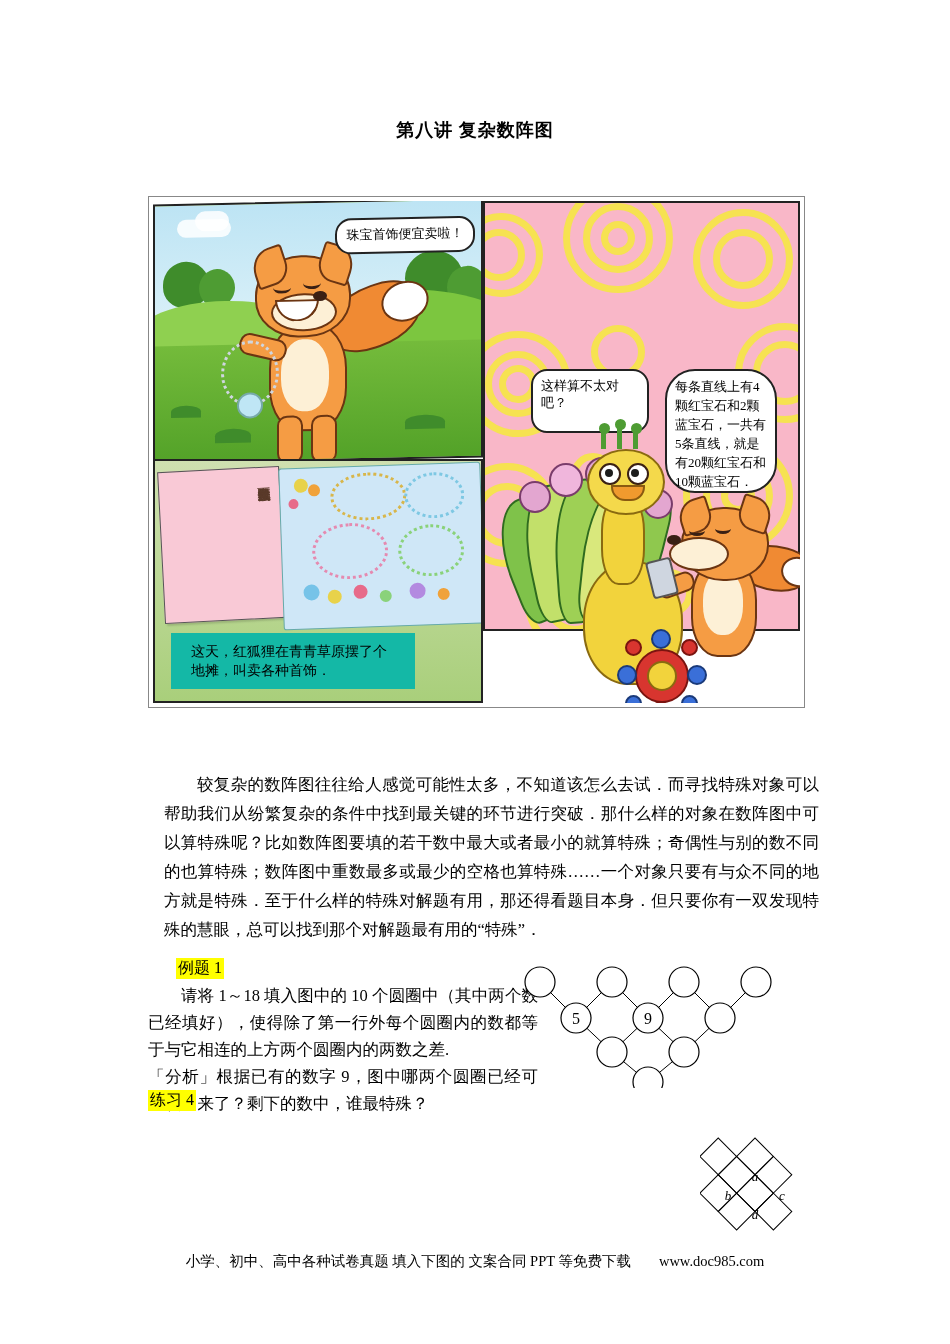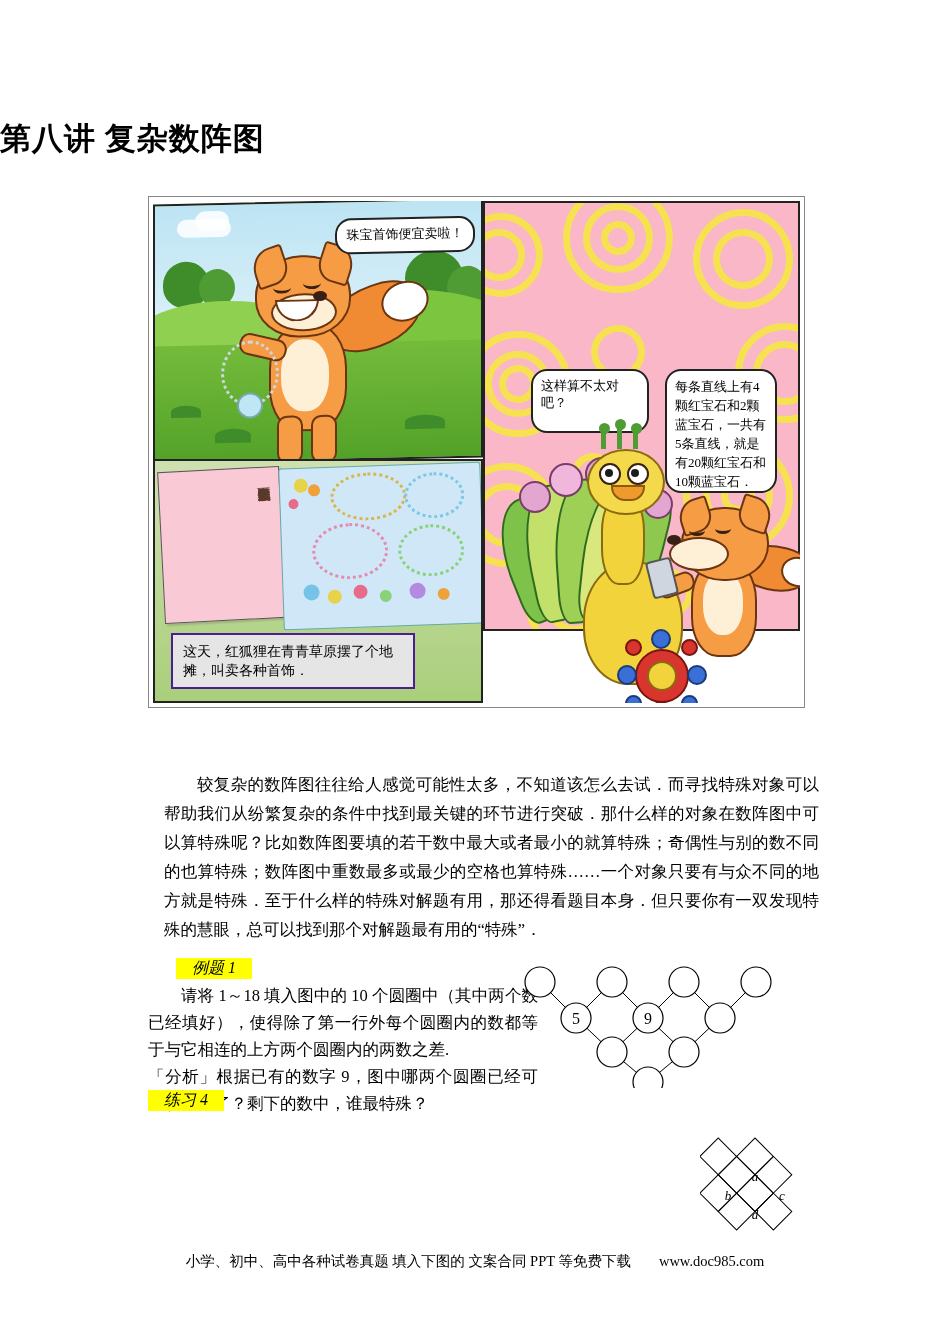"第八讲 复杂数阵图" .title { font-size: 31px -> 18px; text-align: none -> center }
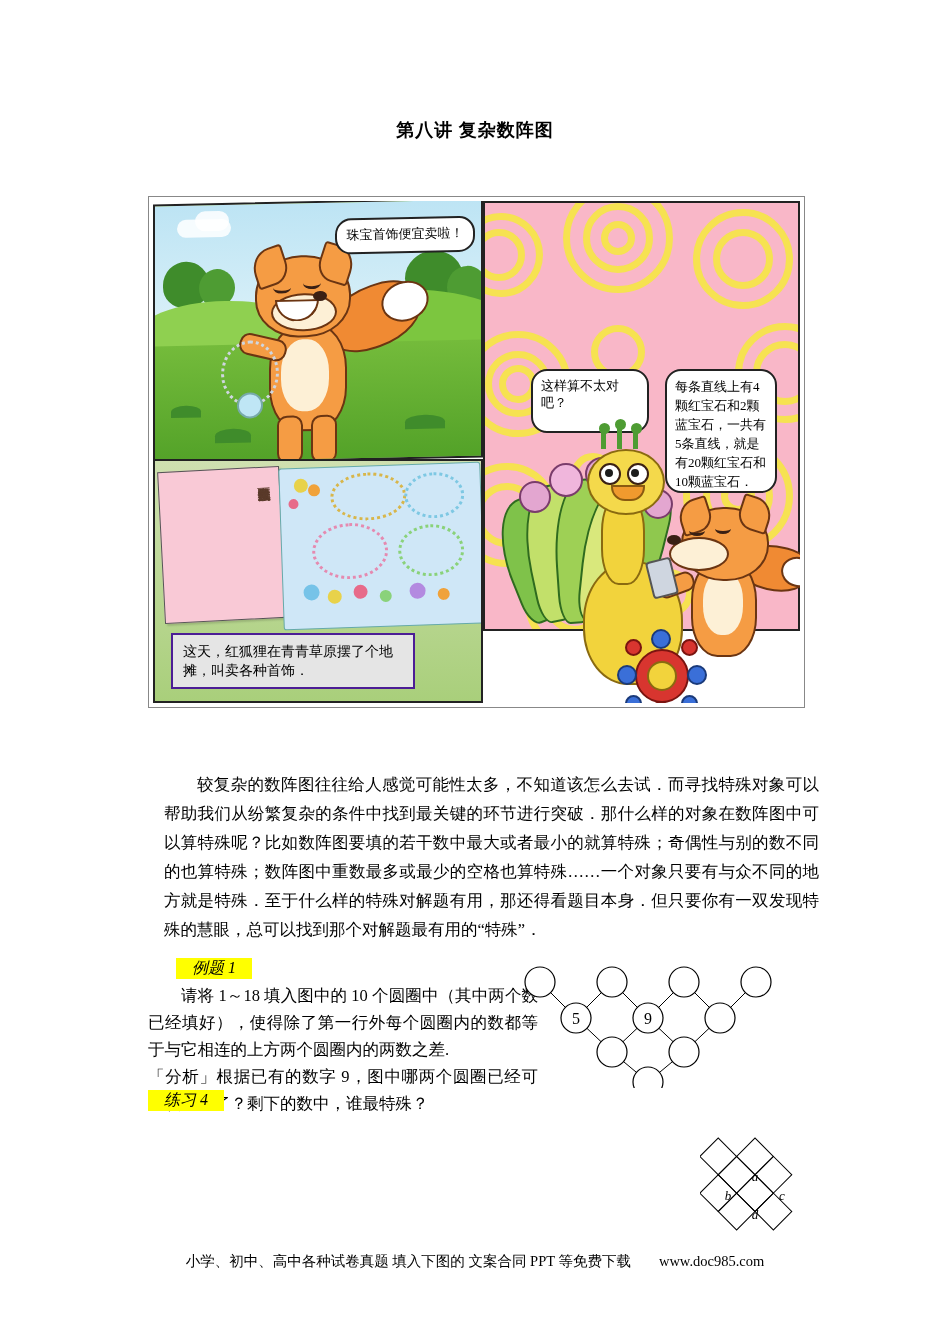"每条直线上有4颗红宝石和2颗蓝宝石，一共有5条直线，就是有20颗红宝石和10颗蓝" div.bubble { border-radius: none -> 30px }
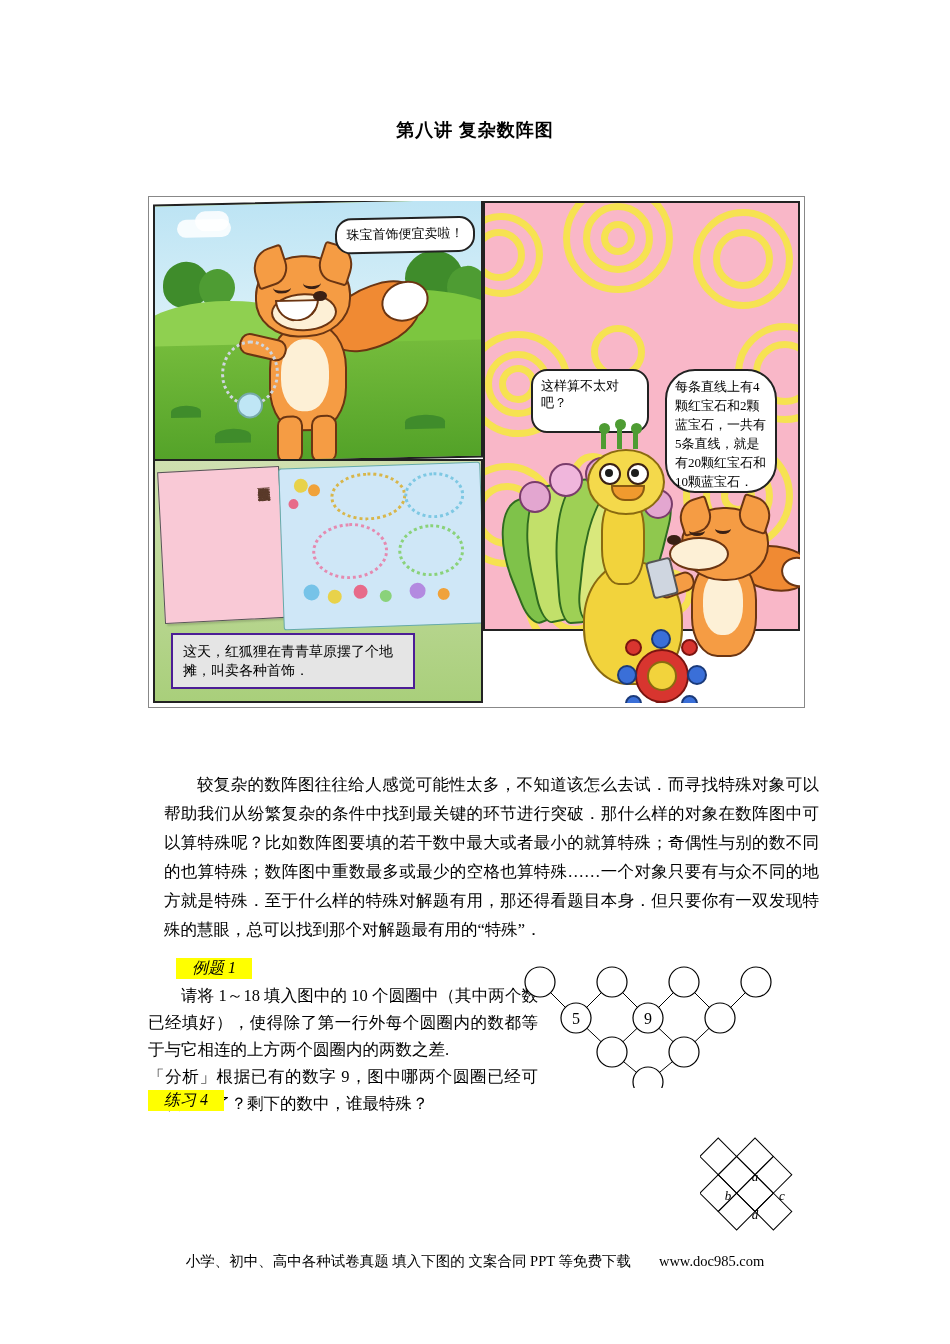"这天，红狐狸在青青草原摆了个地摊，叫卖各种首饰．" .cap-box { background: #e5e5e5 -> #14b8a6; border: 2px solid #4c1d95 -> 2px solid #14b8a6; padding: 7px 10px -> 7px 18px }
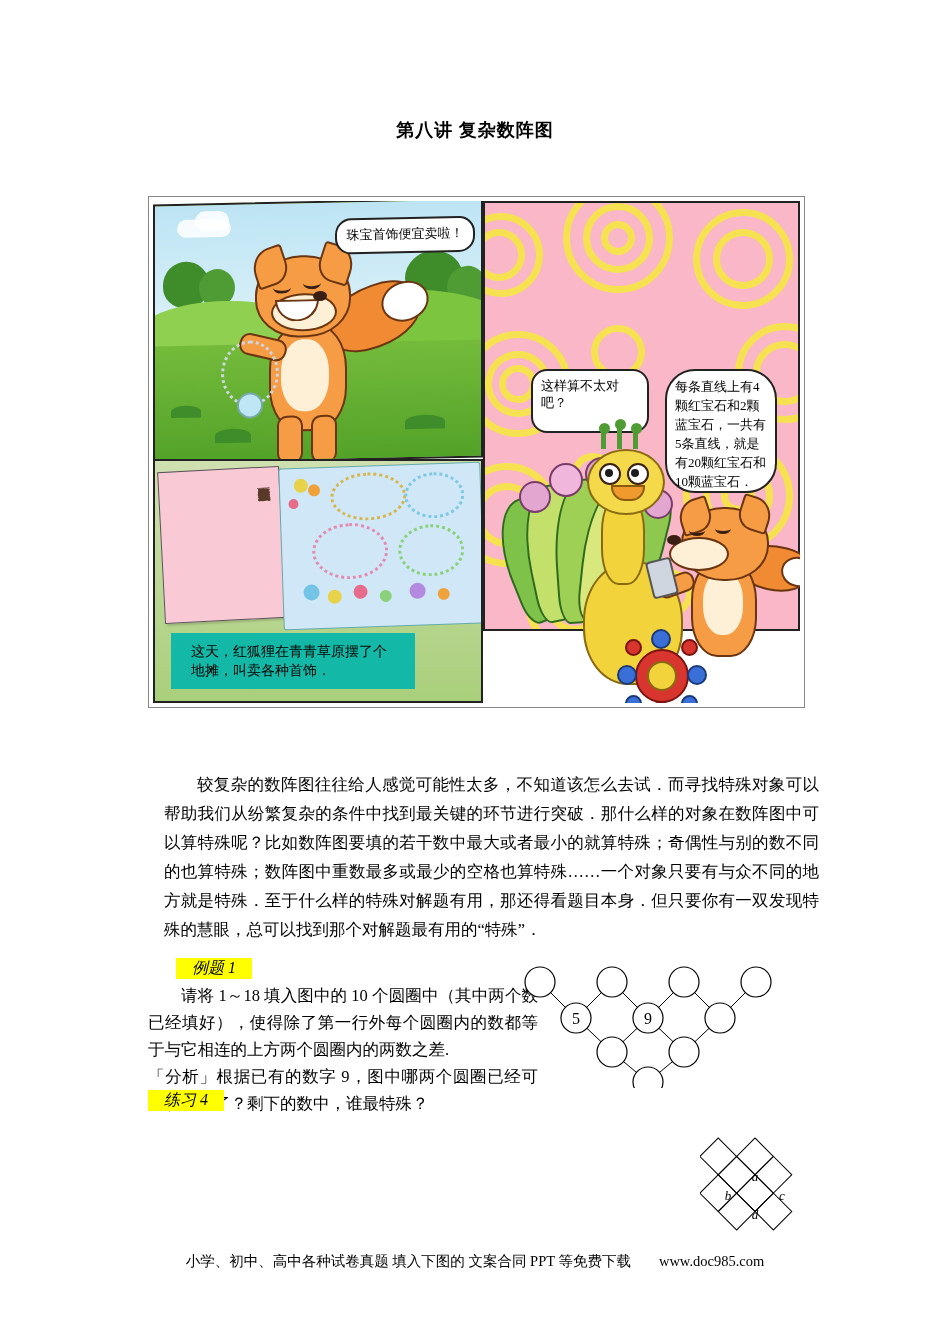"例题 1" .hl { font-style: italic -> none; padding: 0 16px -> 0 2px }
